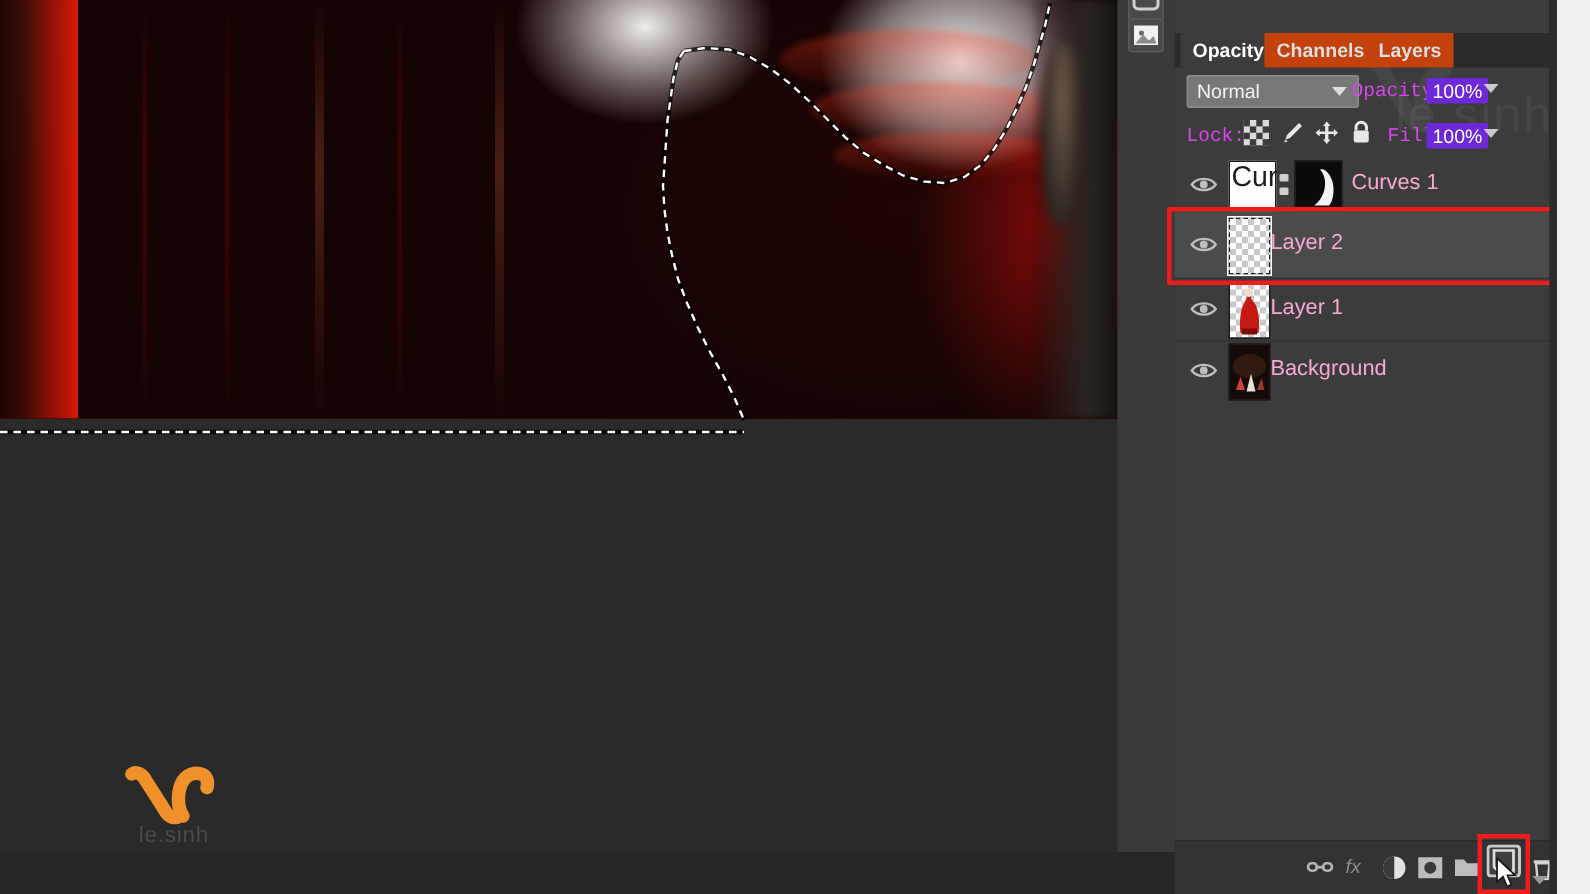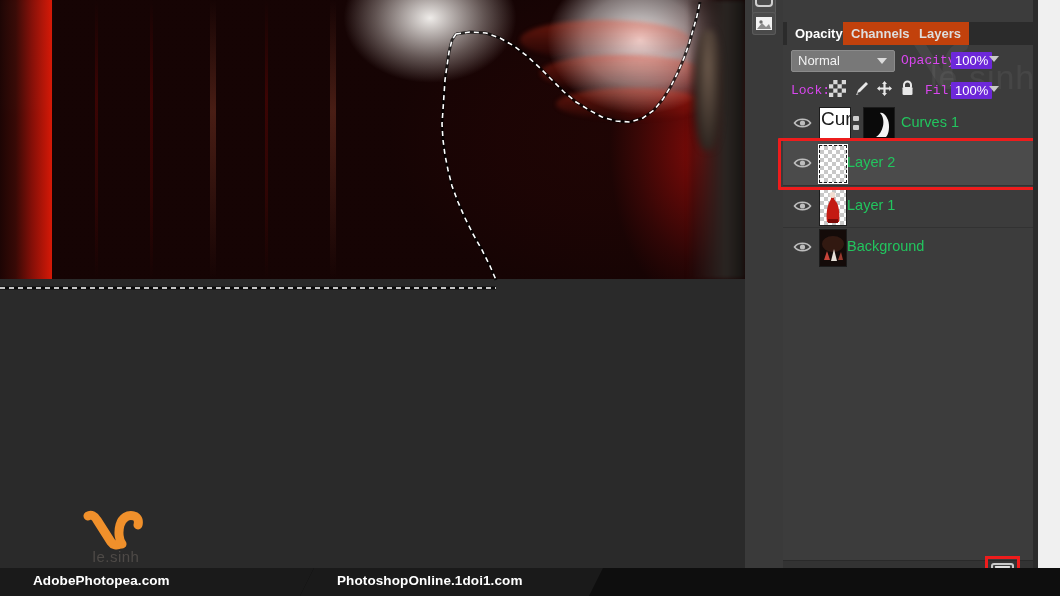"Normal" #blend { padding-left: none -> 11px }
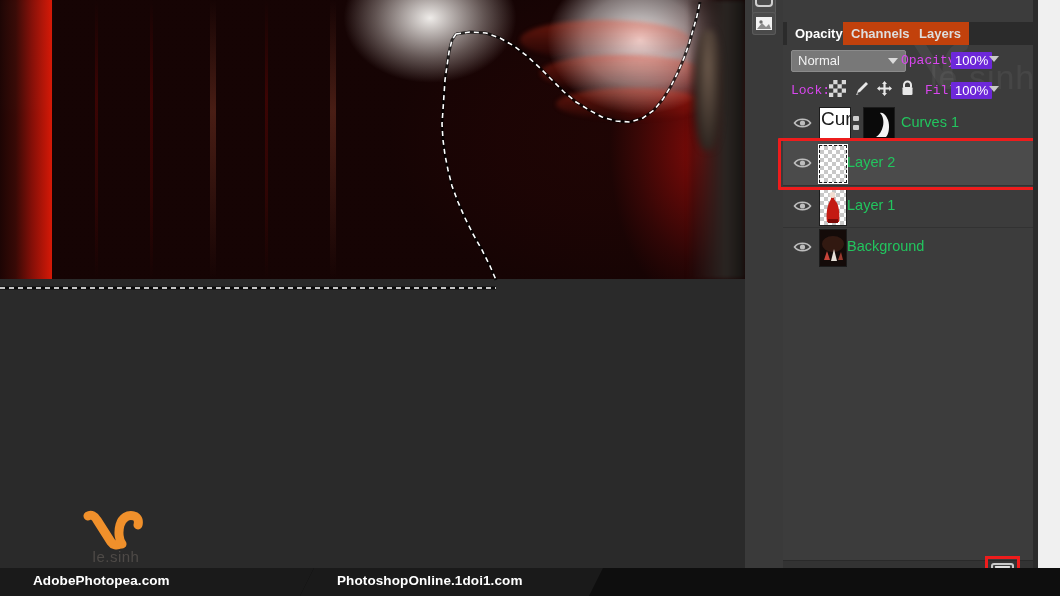"Curves 1" .lrow .lname { color: #22c55e -> #f9a8d4 }
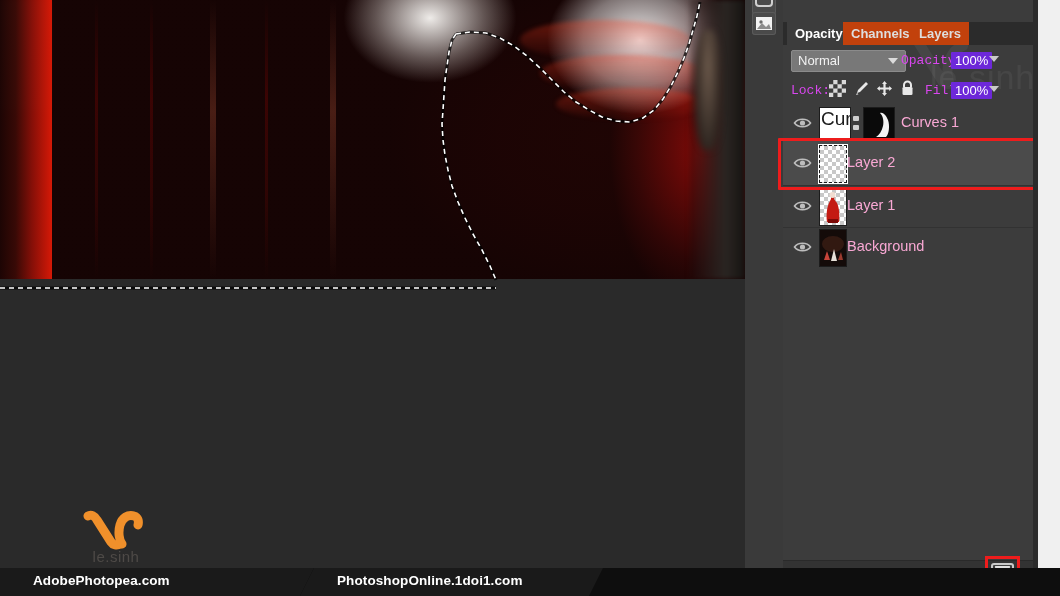"AdobePhotopea.com" div { html: <div> <div></div> <div></div> <div>AdobePhotopea.com</div> <div>PhotoshopOnline.1doi1.com</div> </div> -> none }
